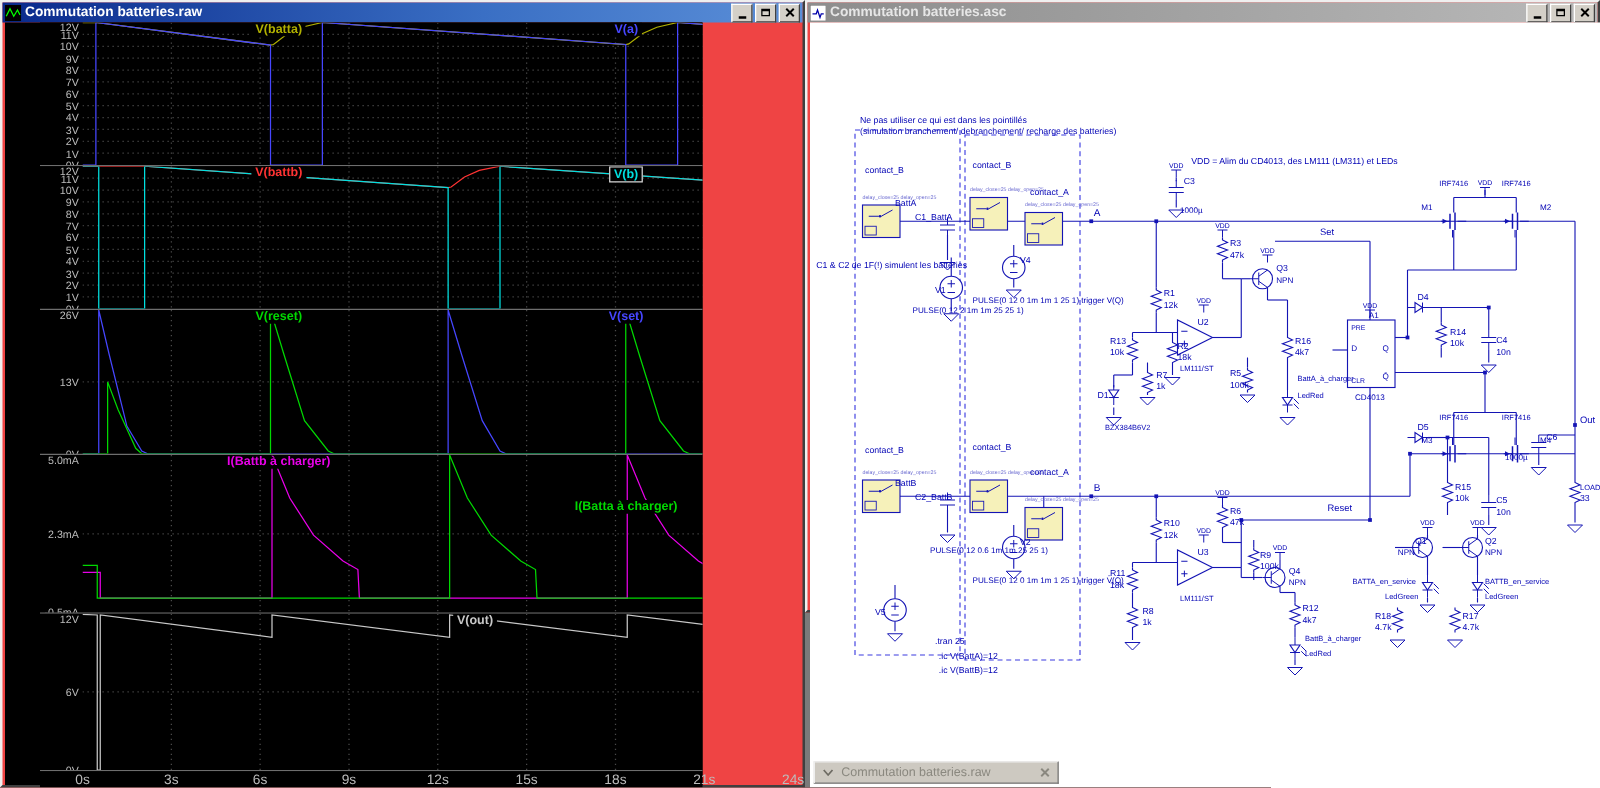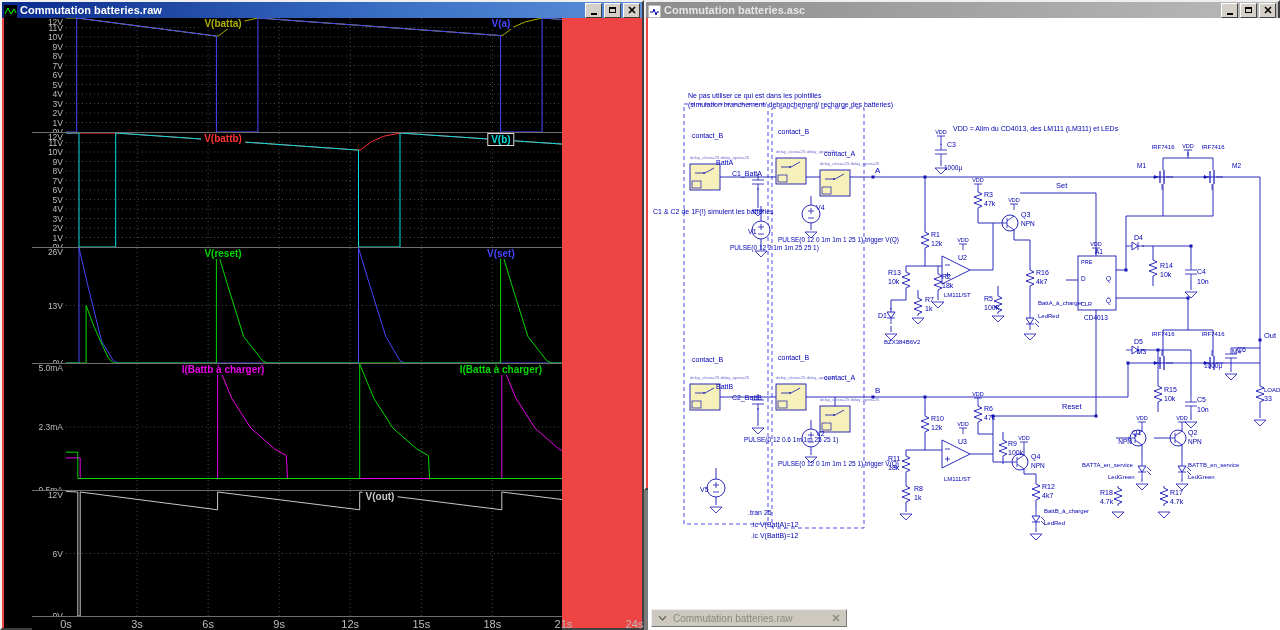"I(Batta à charger)" span.plabel { margin-top: none -> 36px }
